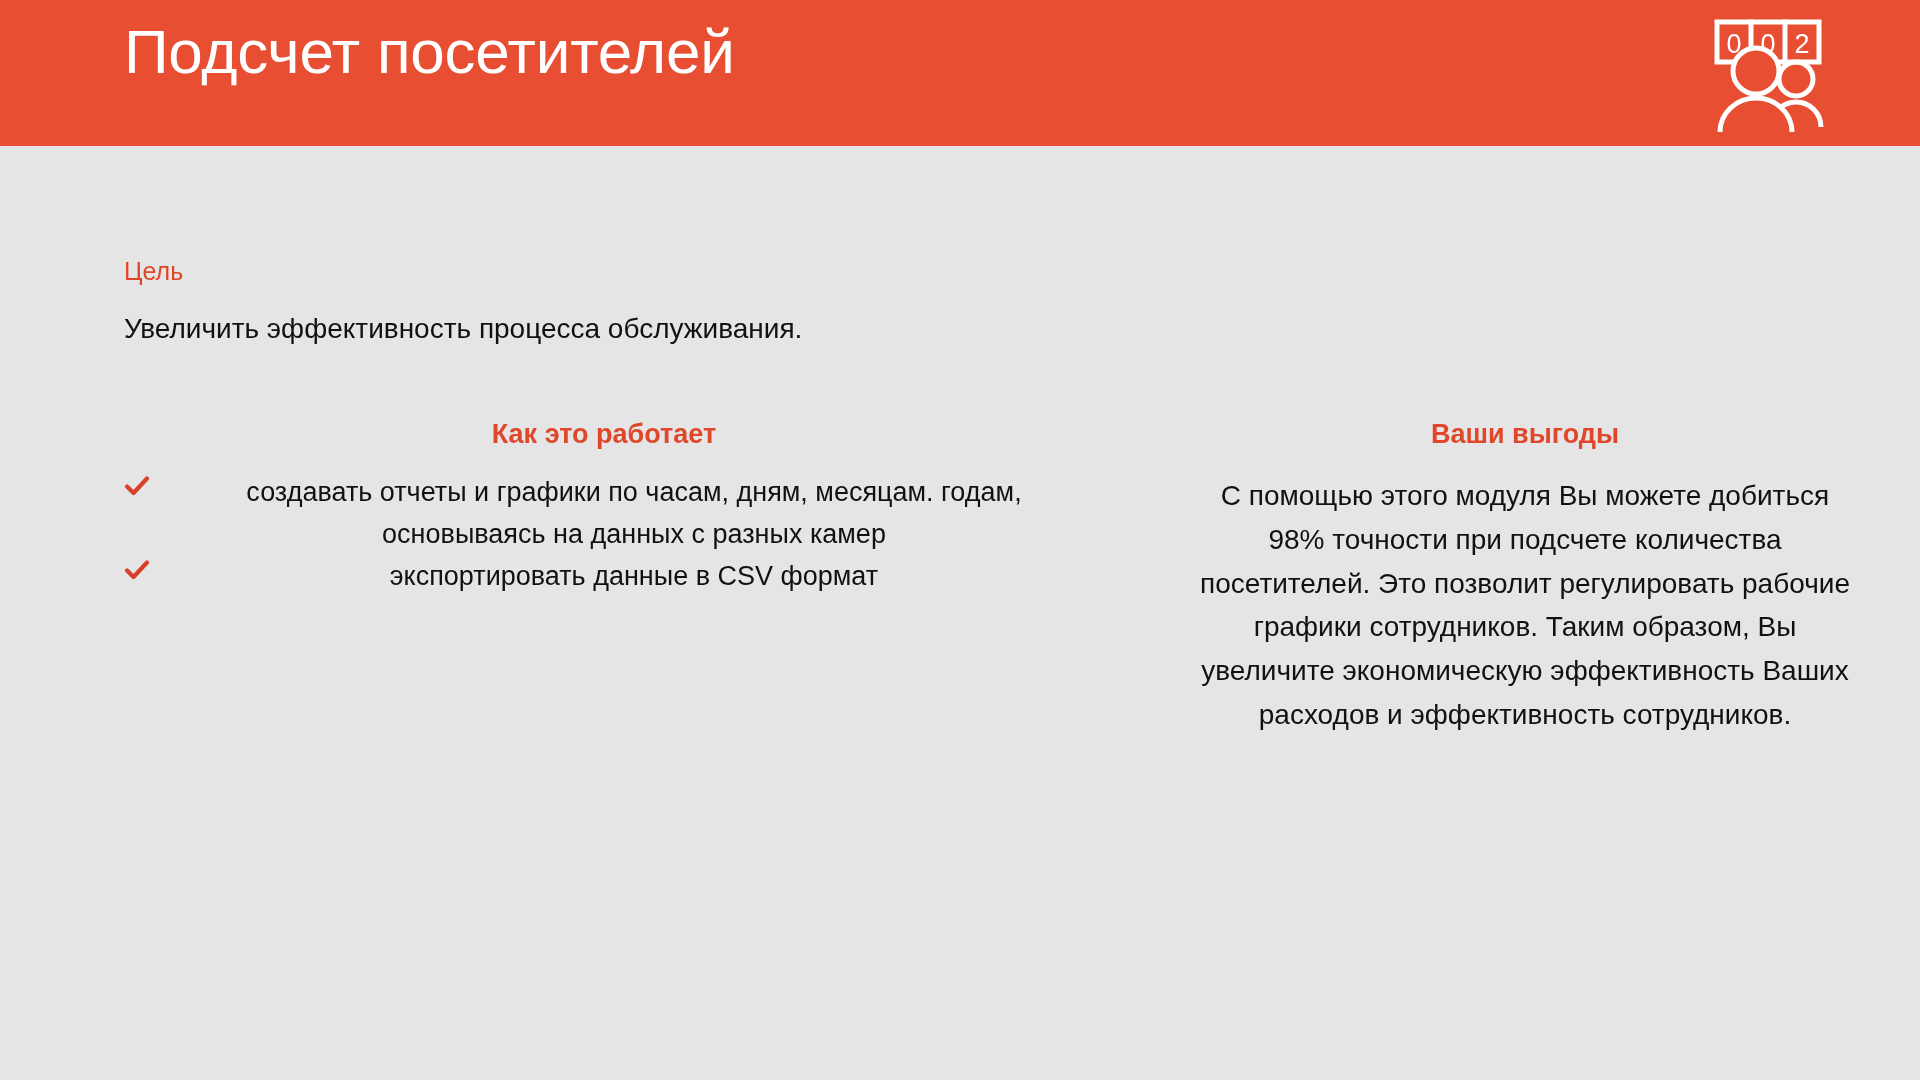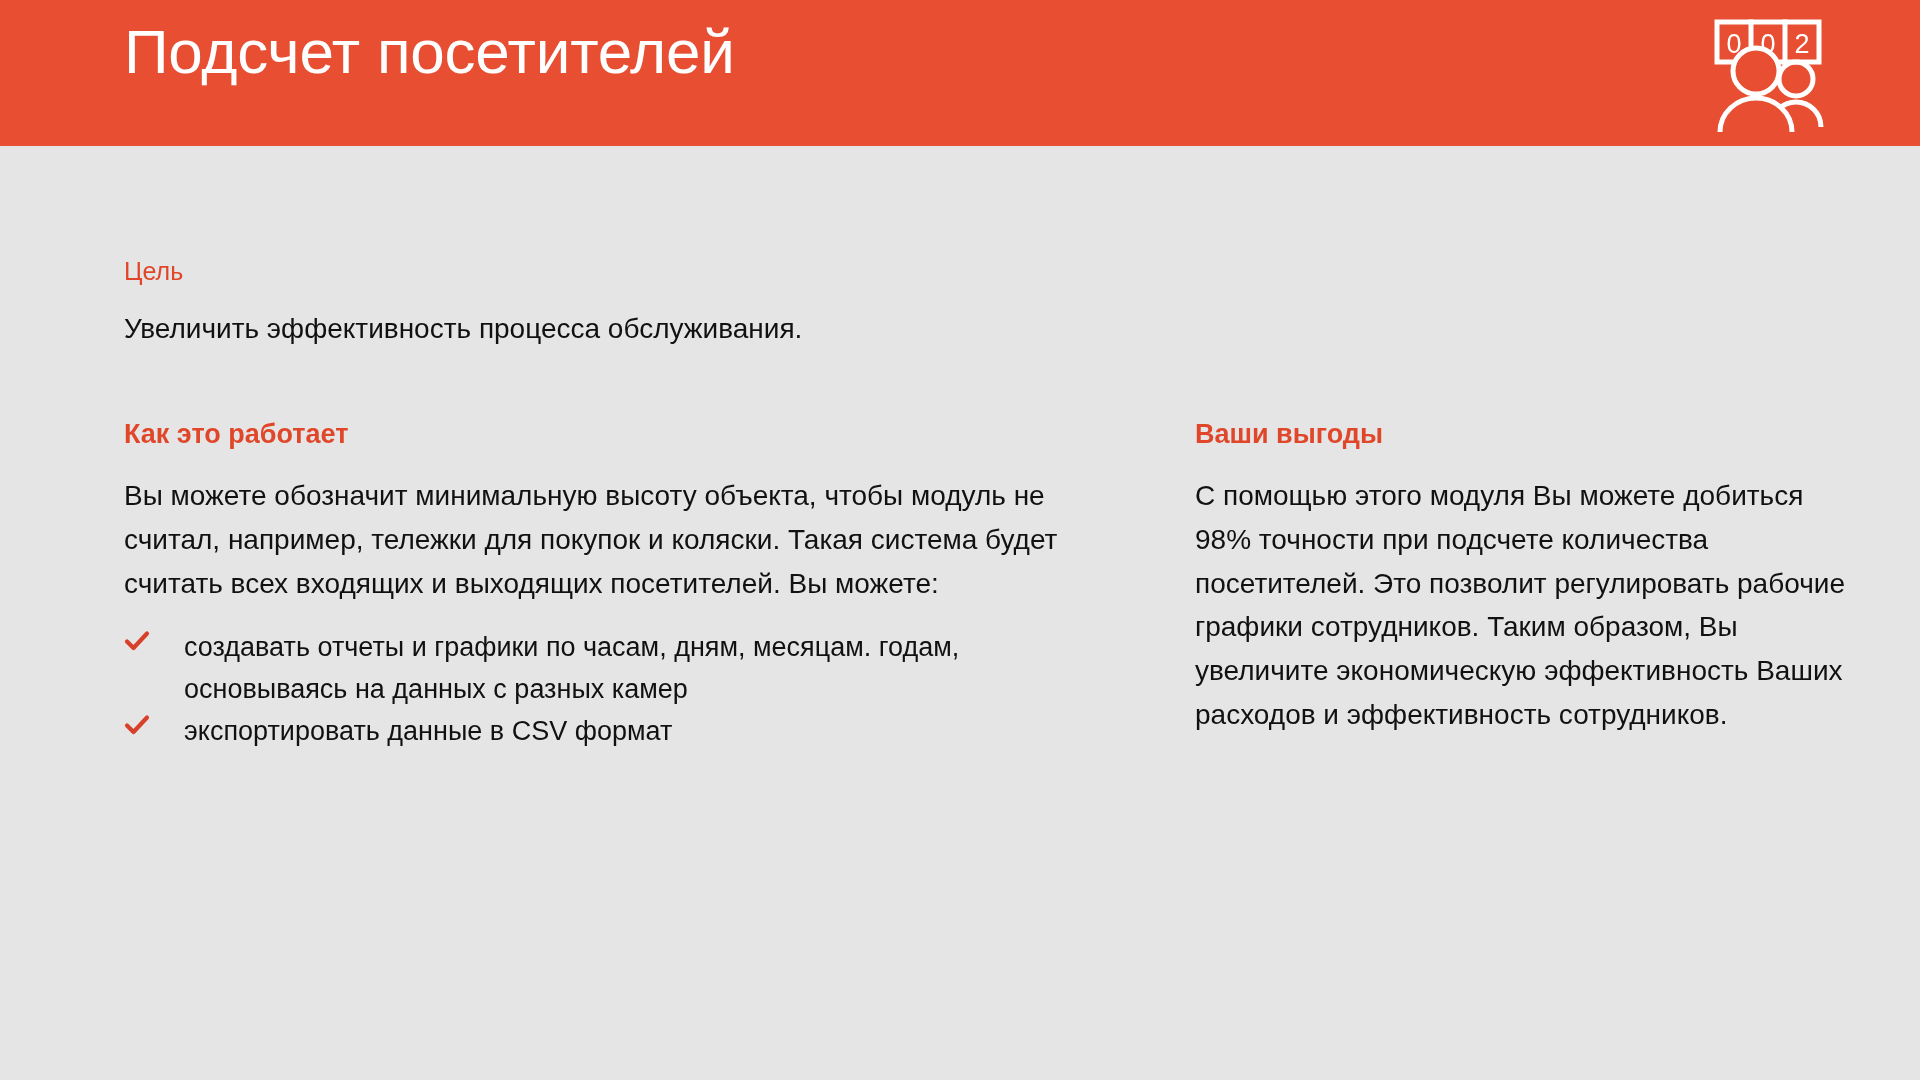"Как это работает" .col { text-align: none -> center }
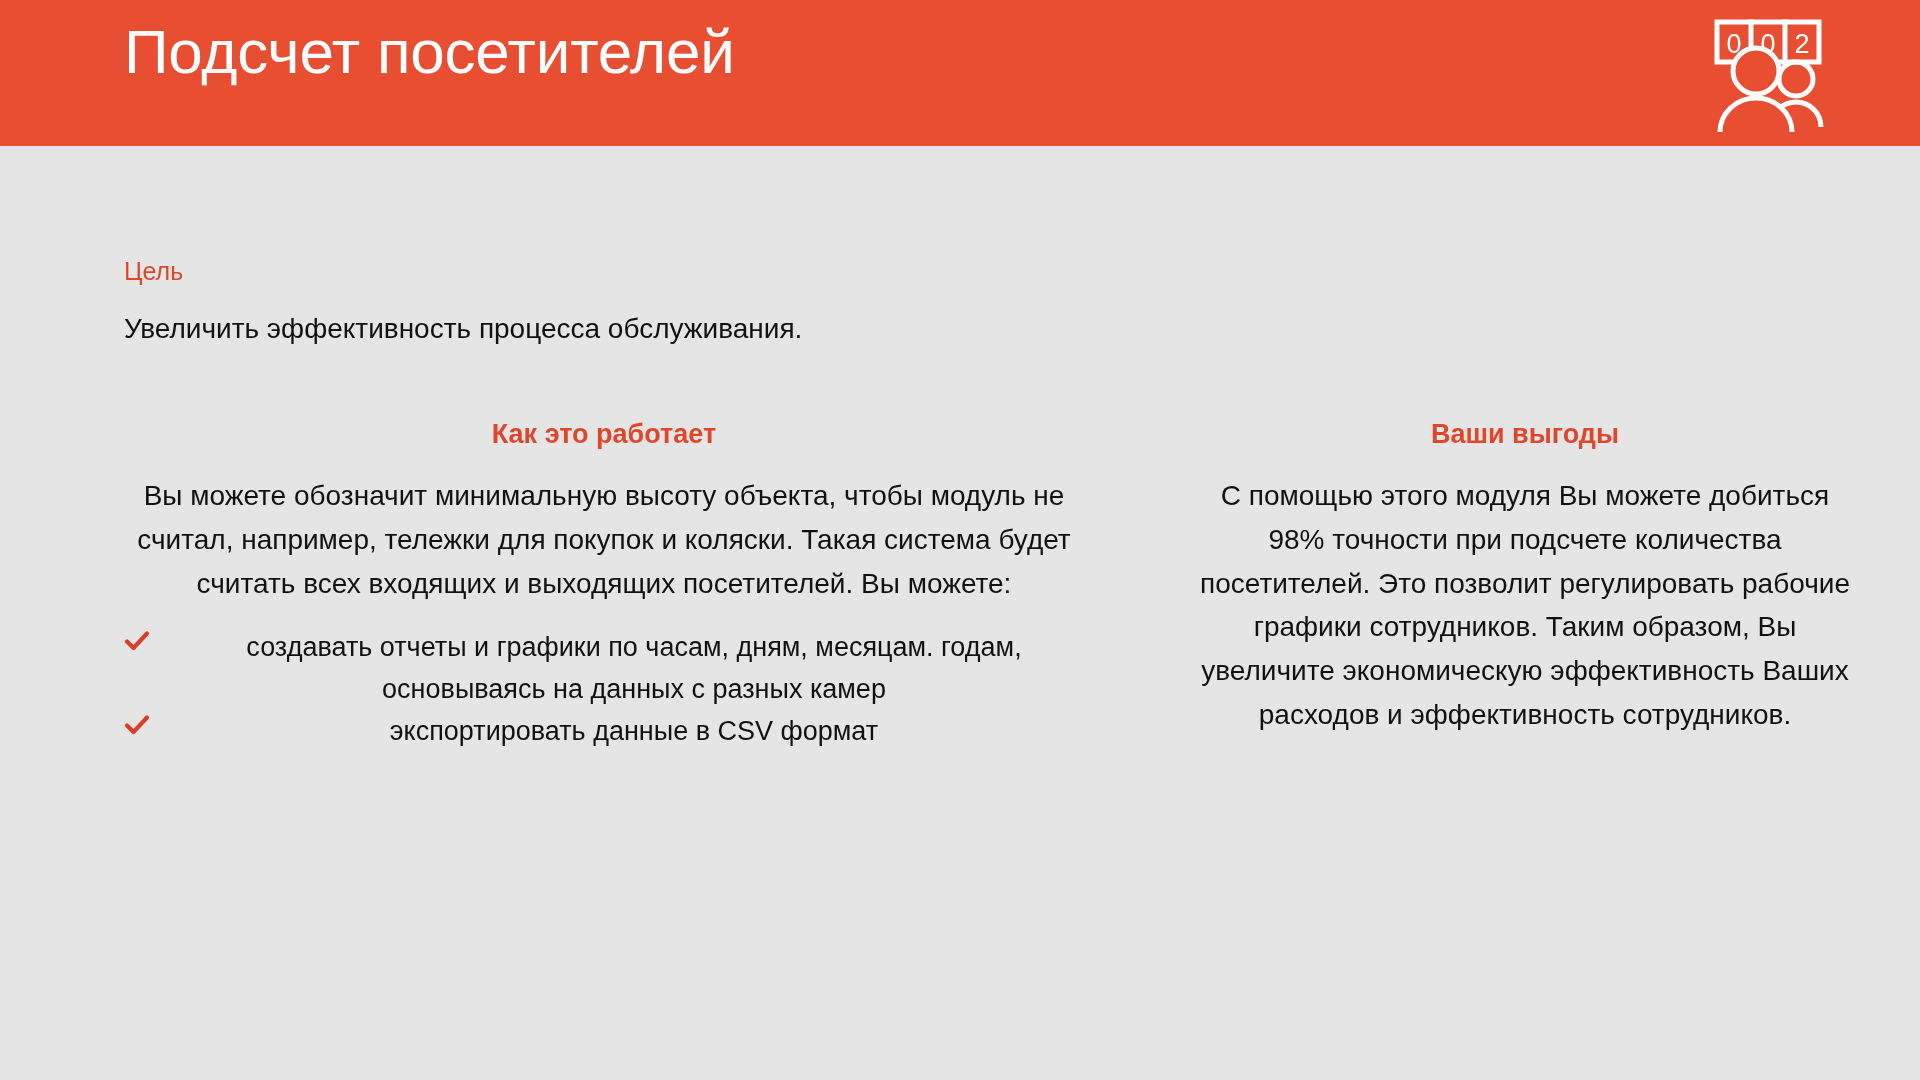"Вы можете обозначит минимальную высоту" p.col-paragraph { html: <p>Вы можете обозначит минимальную высоту объекта, чтобы модуль не считал, например, тележки для покупок и коляски. Такая система будет считать всех входящих и выходящих посетителей. Вы можете:</p> -> none }
